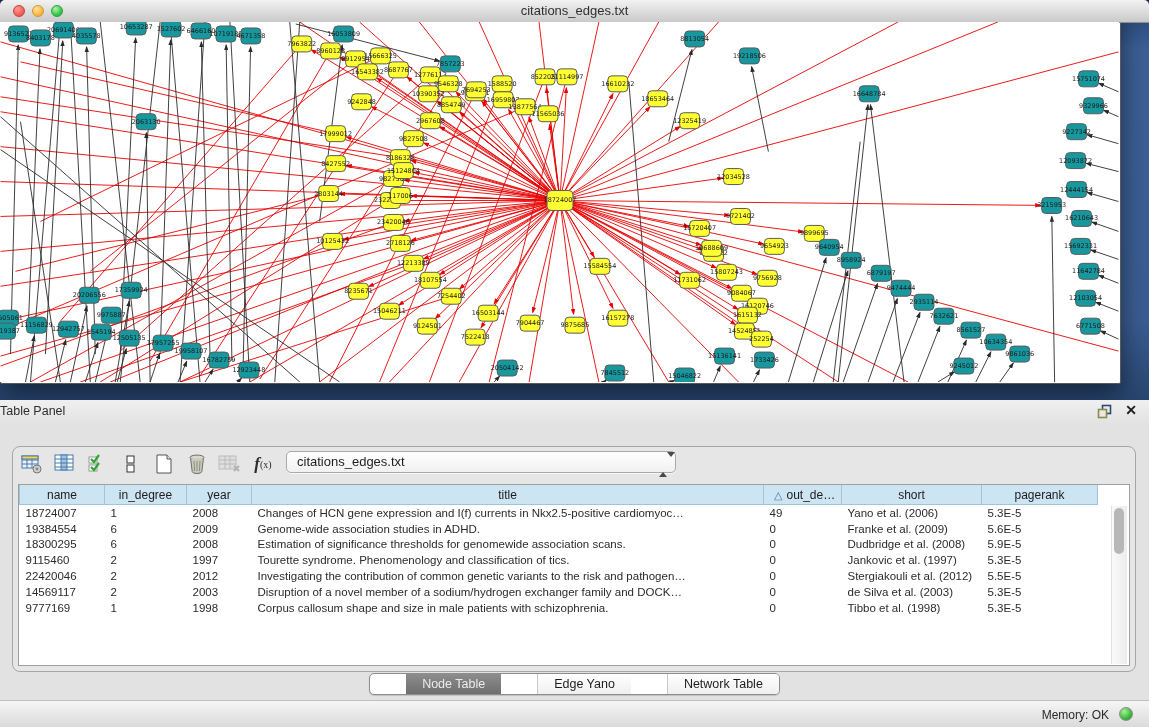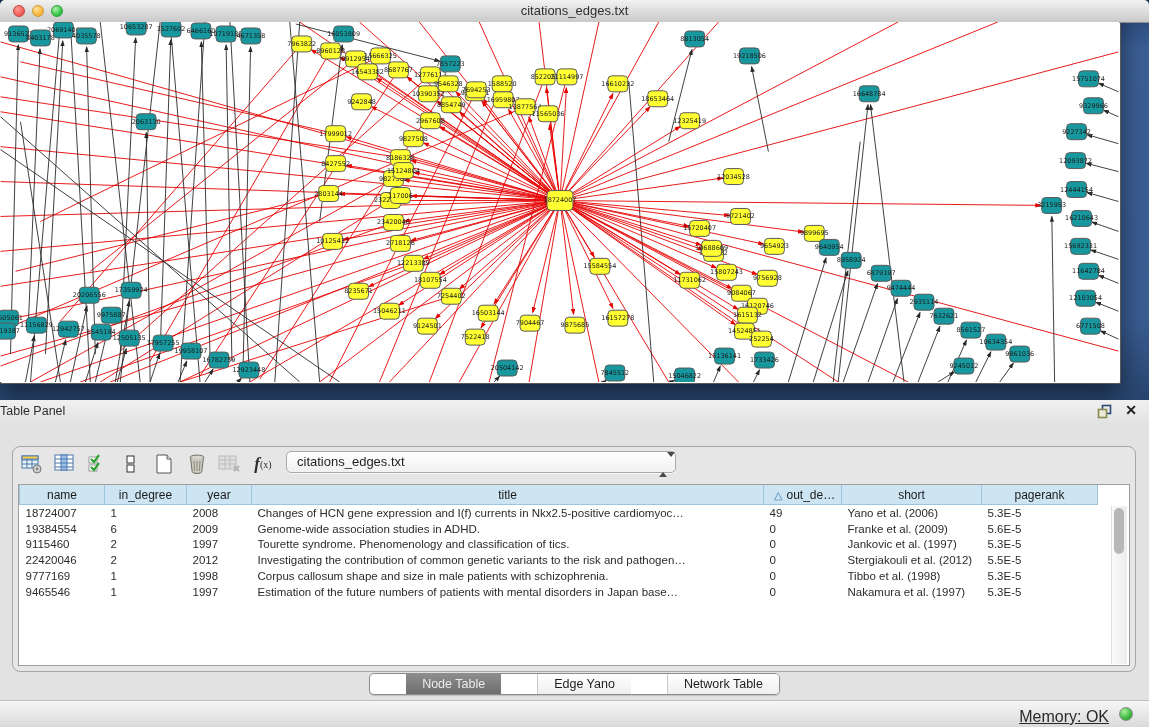"18300295" tr { html: none -> <tr> <td>18300295</td> <td>6</td> <td>2008</td> <td>Estimation of significance thresholds for genomewide association scans.</td> <td>0</td> <td>Dudbridge et al. (2008)</td> <td>5.9E-5</td> </tr> }
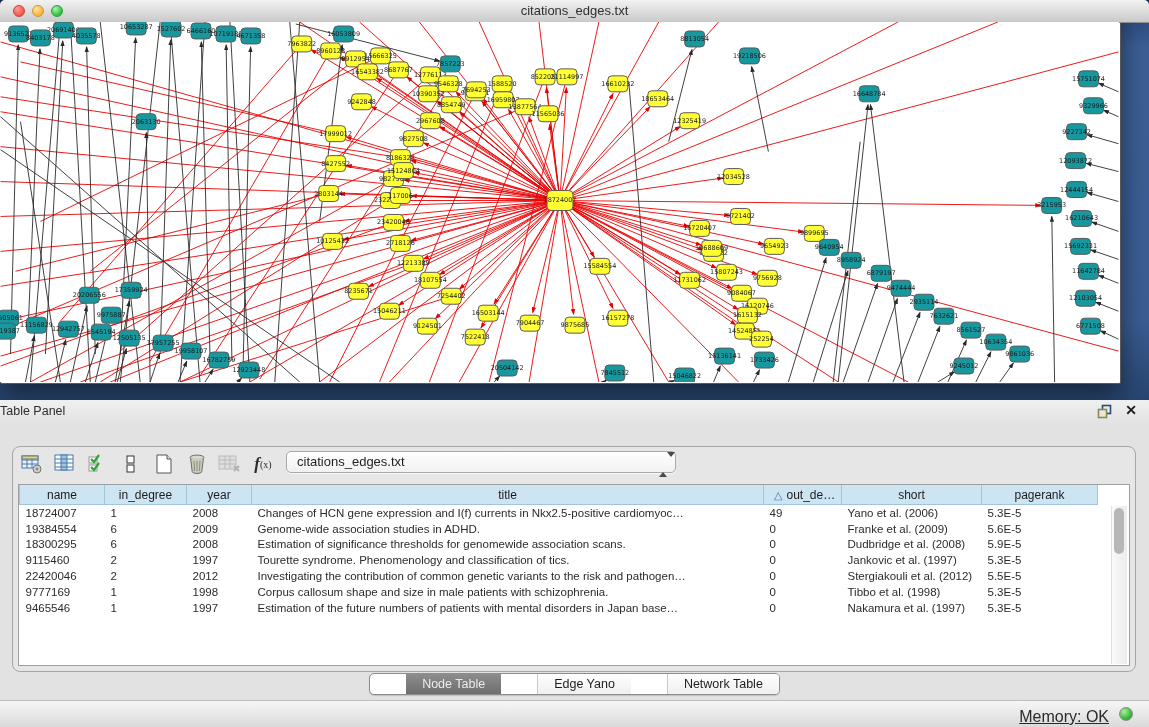"14569117" tr { html: none -> <tr> <td>14569117</td> <td>2</td> <td>2003</td> <td>Disruption of a novel member of a sodium/hydrogen exchanger family and DOCK…</td> <td>0</td> <td>de Silva et al. (2003)</td> <td>5.3E-5</td> </tr> }
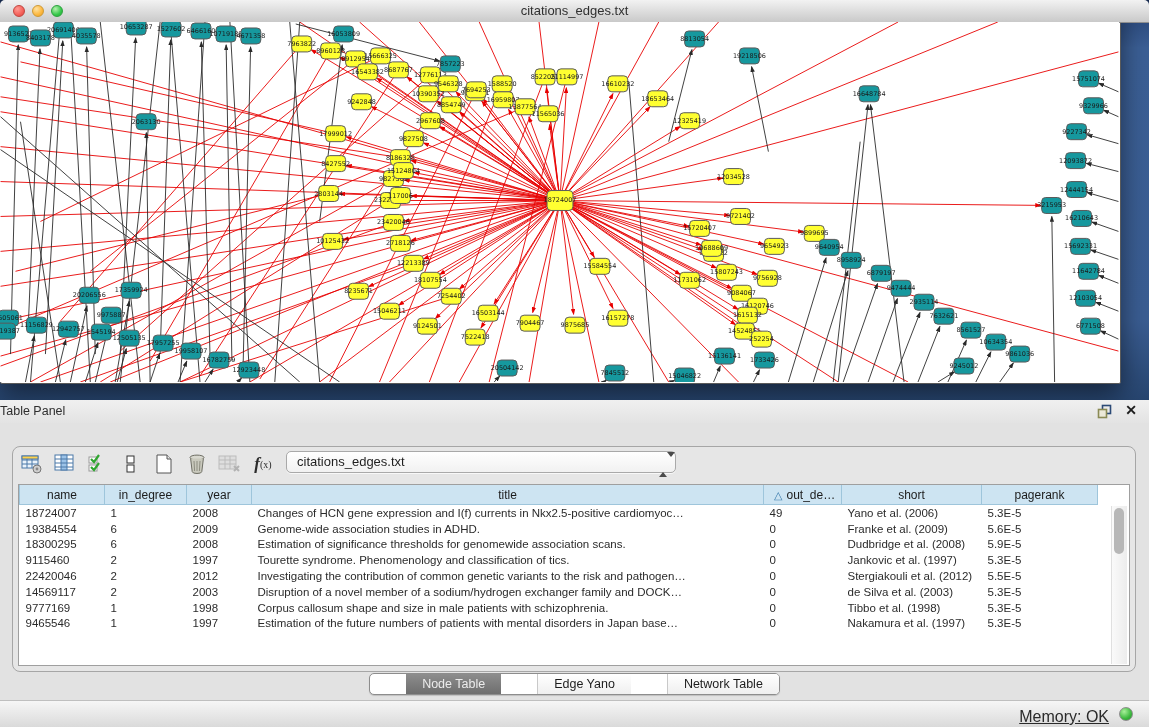"9465546" tr { html: <tr> <td>9465546</td> <td>1</td> <td>1997</td> <td>Estimation of the future numbers of patients with mental disorders in Japan base…</td> <td>0</td> <td>Nakamura et al. (1997)</td> <td>5.3E-5</td> </tr> -> none }
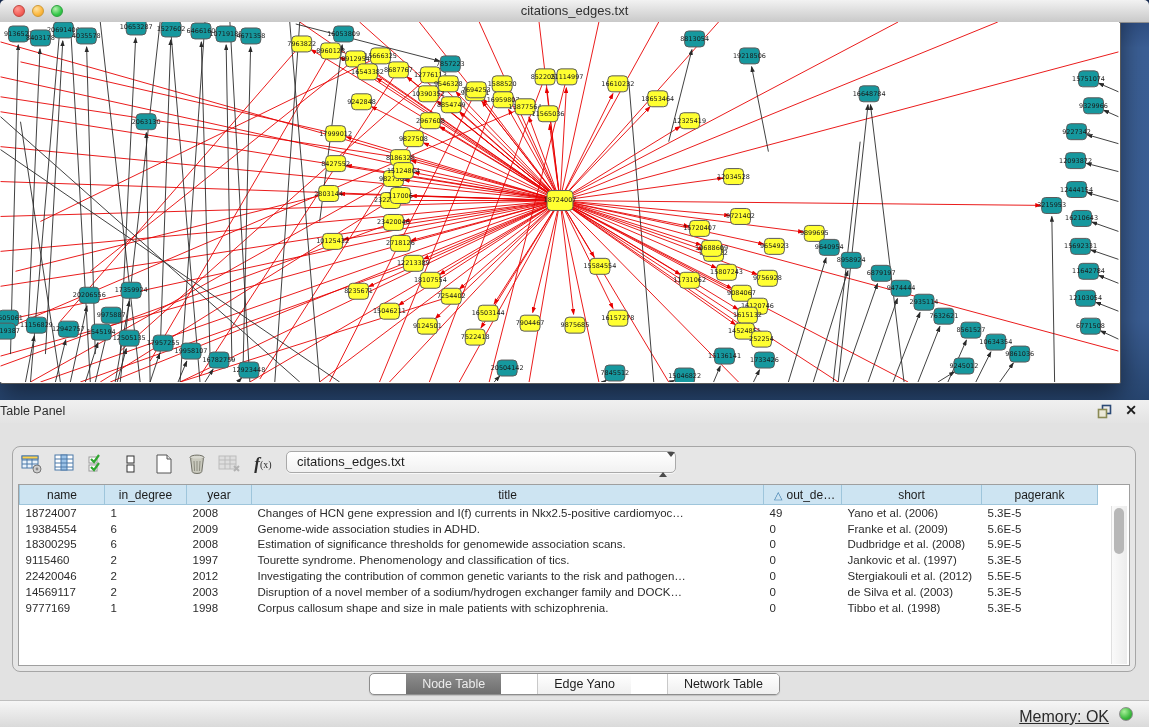"Memory: OK" .mem-label { font-size: 16px -> 12px; text-decoration: underline -> none }
